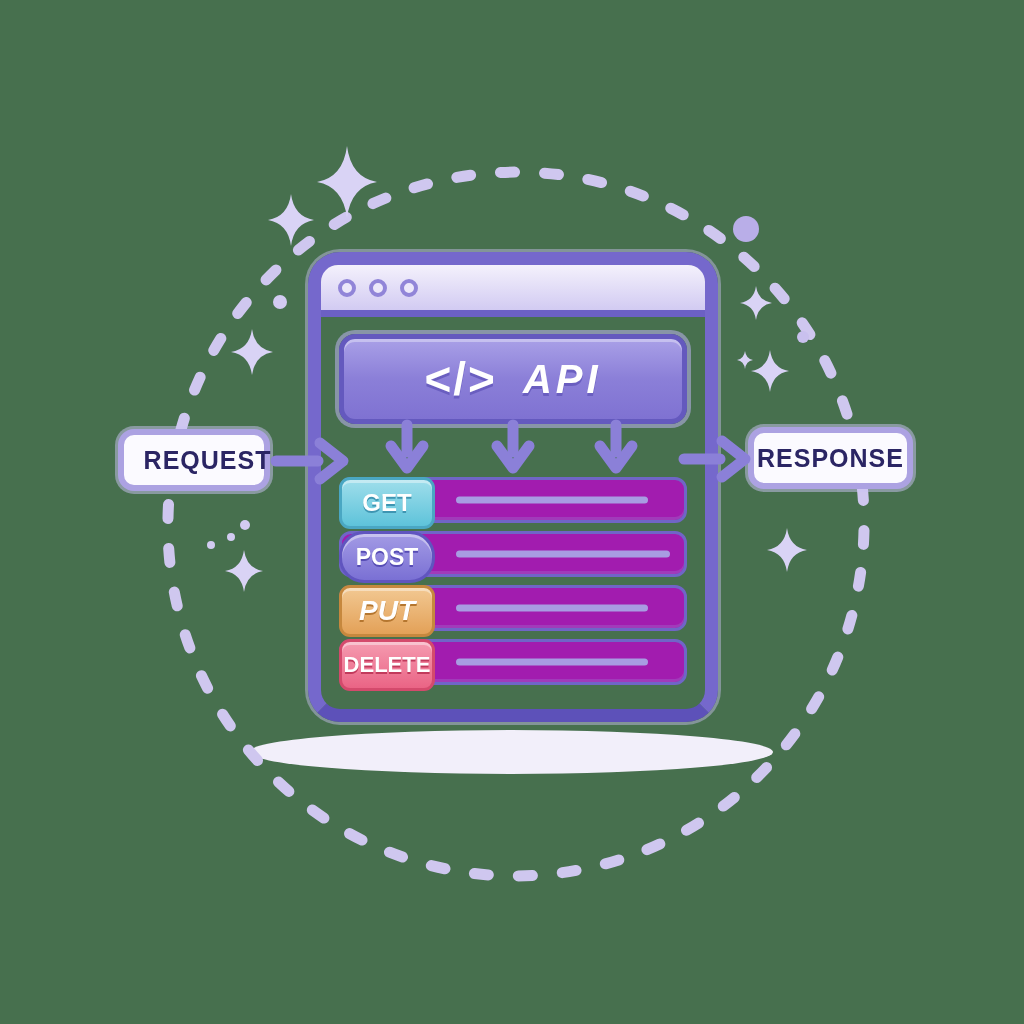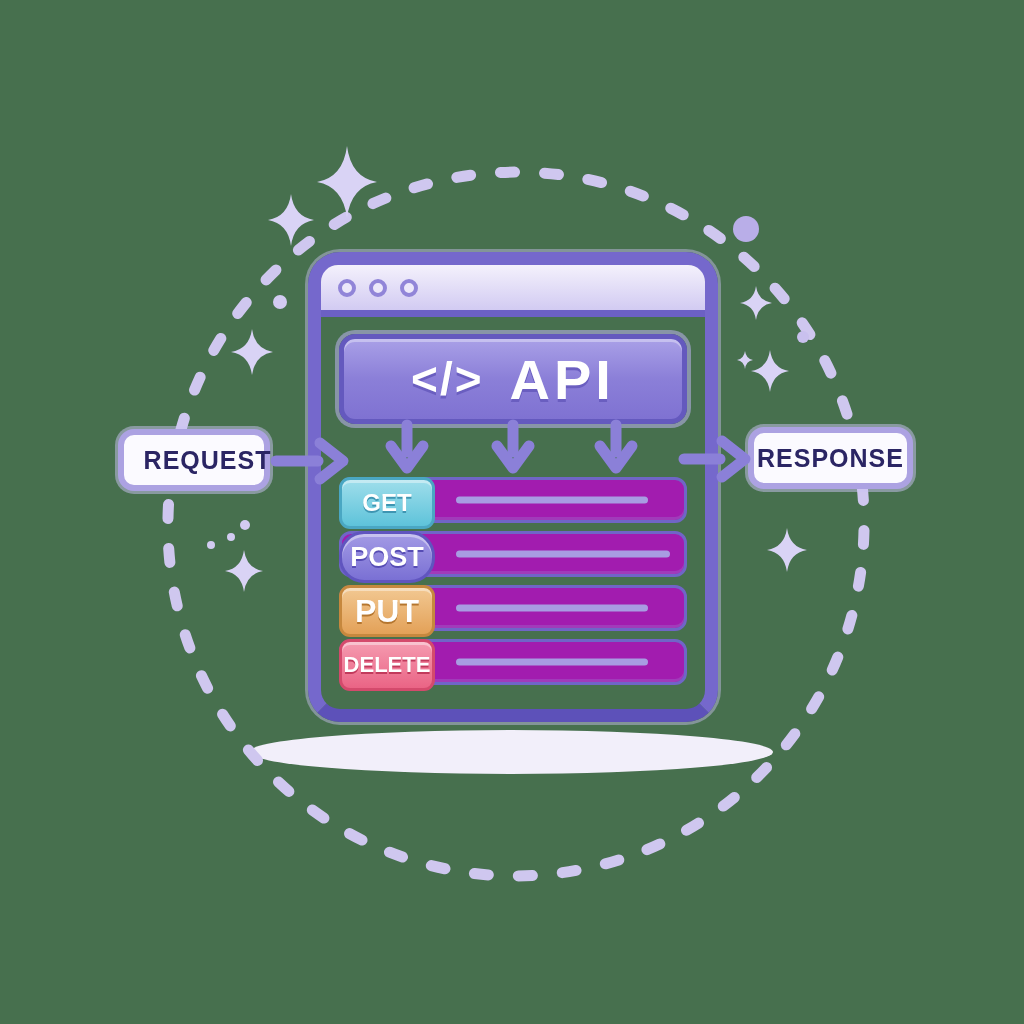"API" .api-title { font-size: 56px -> 40px; font-style: none -> italic }
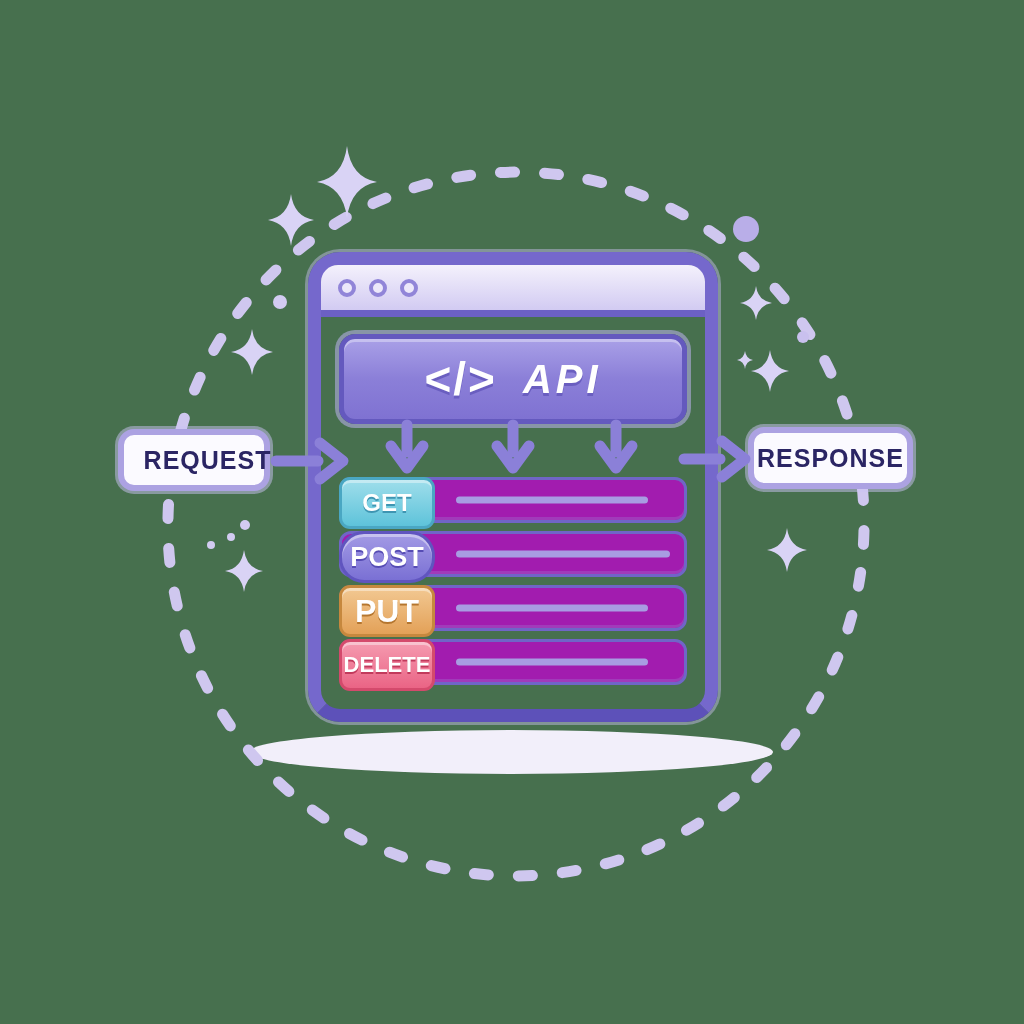"POST" .badge-post { font-size: 27px -> 23px }
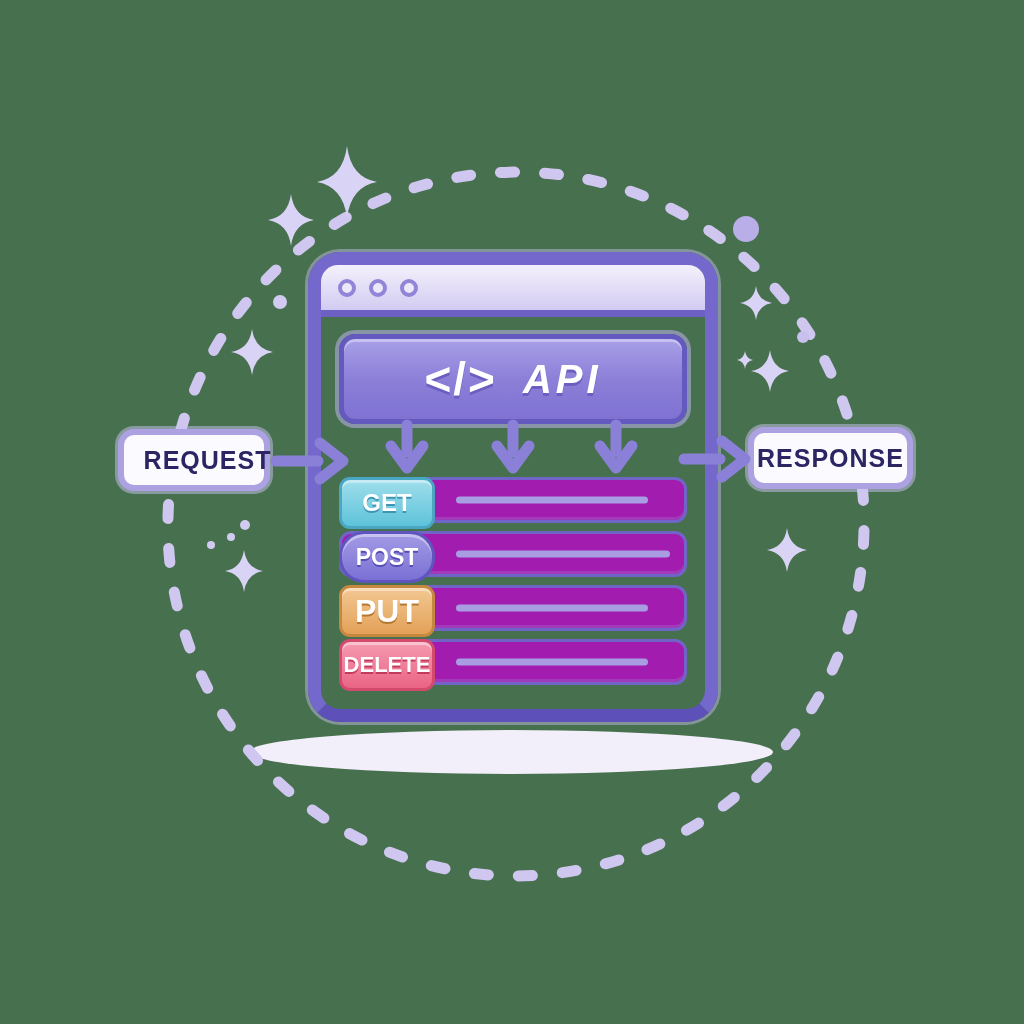"PUT" .badge-put { font-size: 32px -> 28px; font-style: none -> italic }
